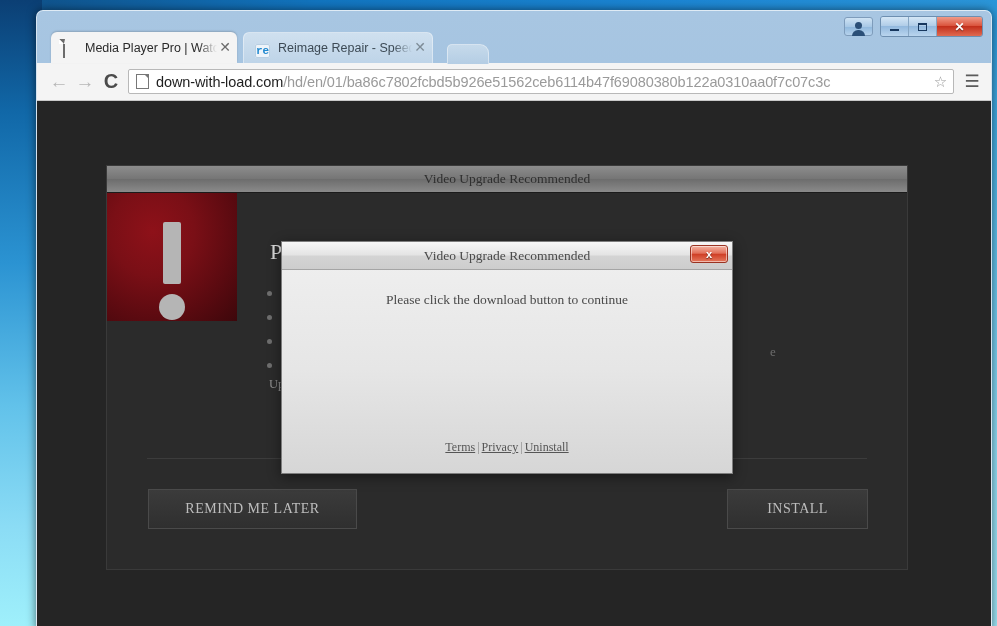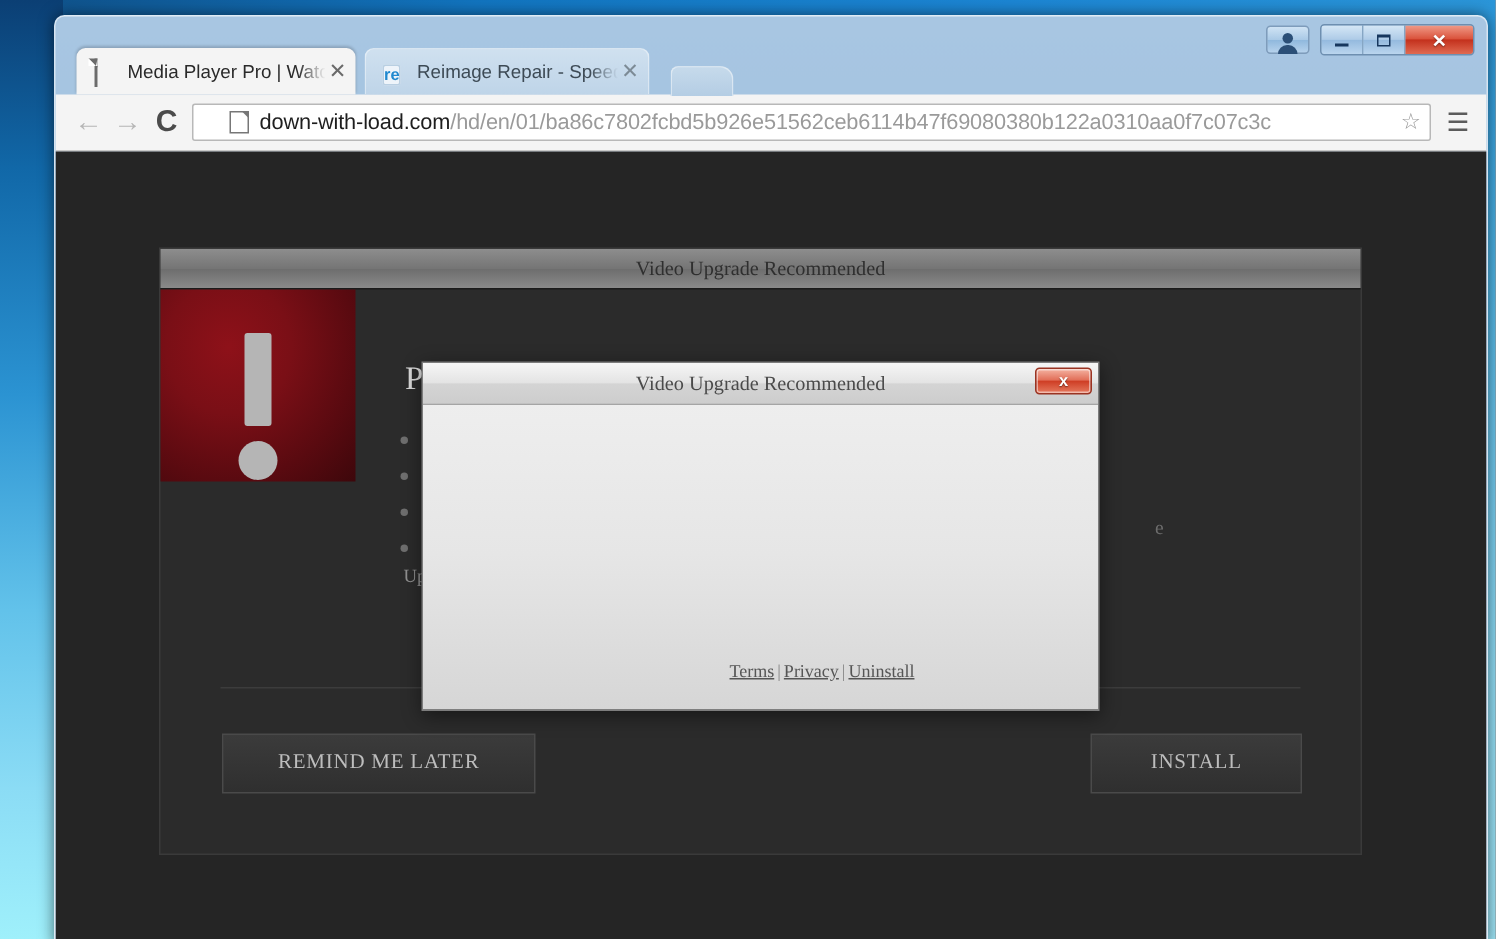"re" .favicon-re { font-family: Liberation Sans, sans-serif -> Liberation Mono, monospace }
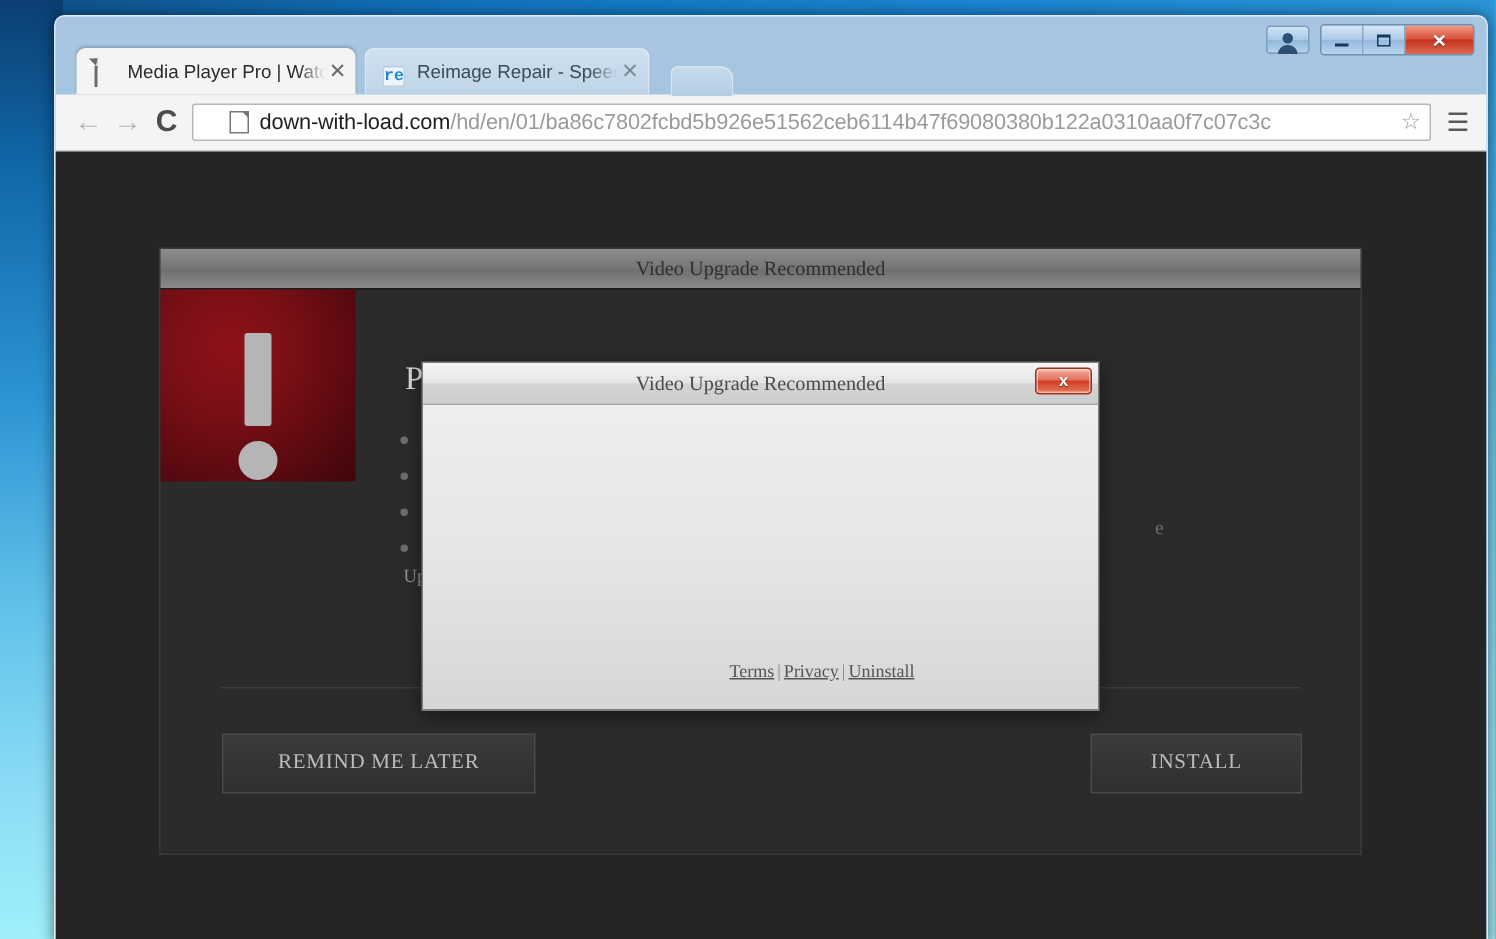"down-with-load.com/hd/en/01/ba86c7802fcb" #omnibox { padding: 0 4px 0 24px -> 0 4px 0 7px }
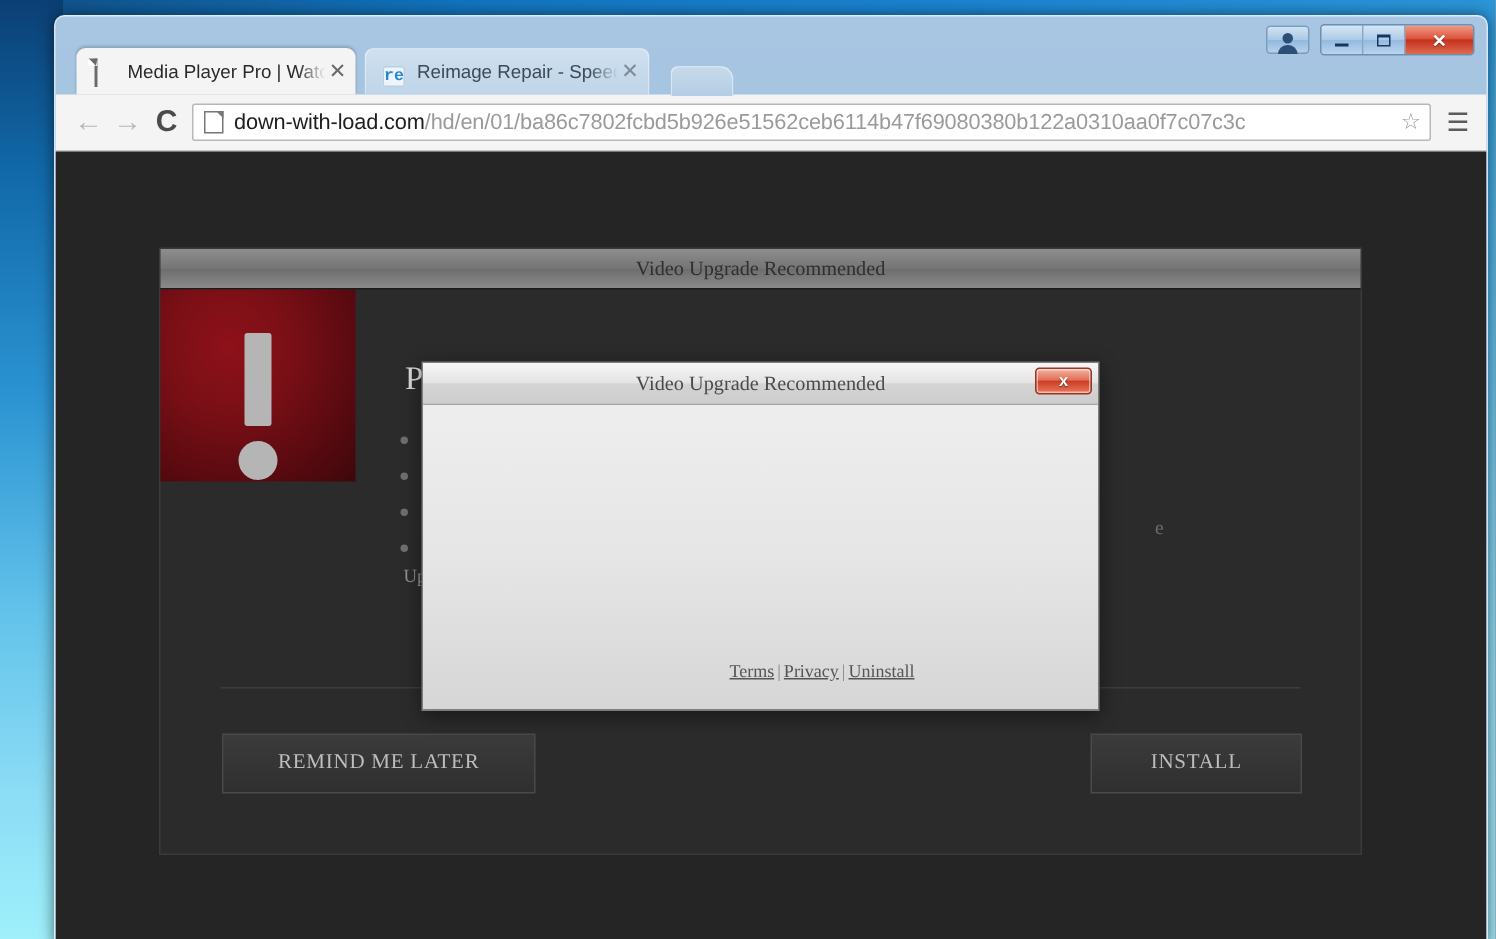"Please click the download button" div { html: none -> <div>Please click the download button to continue</div> }
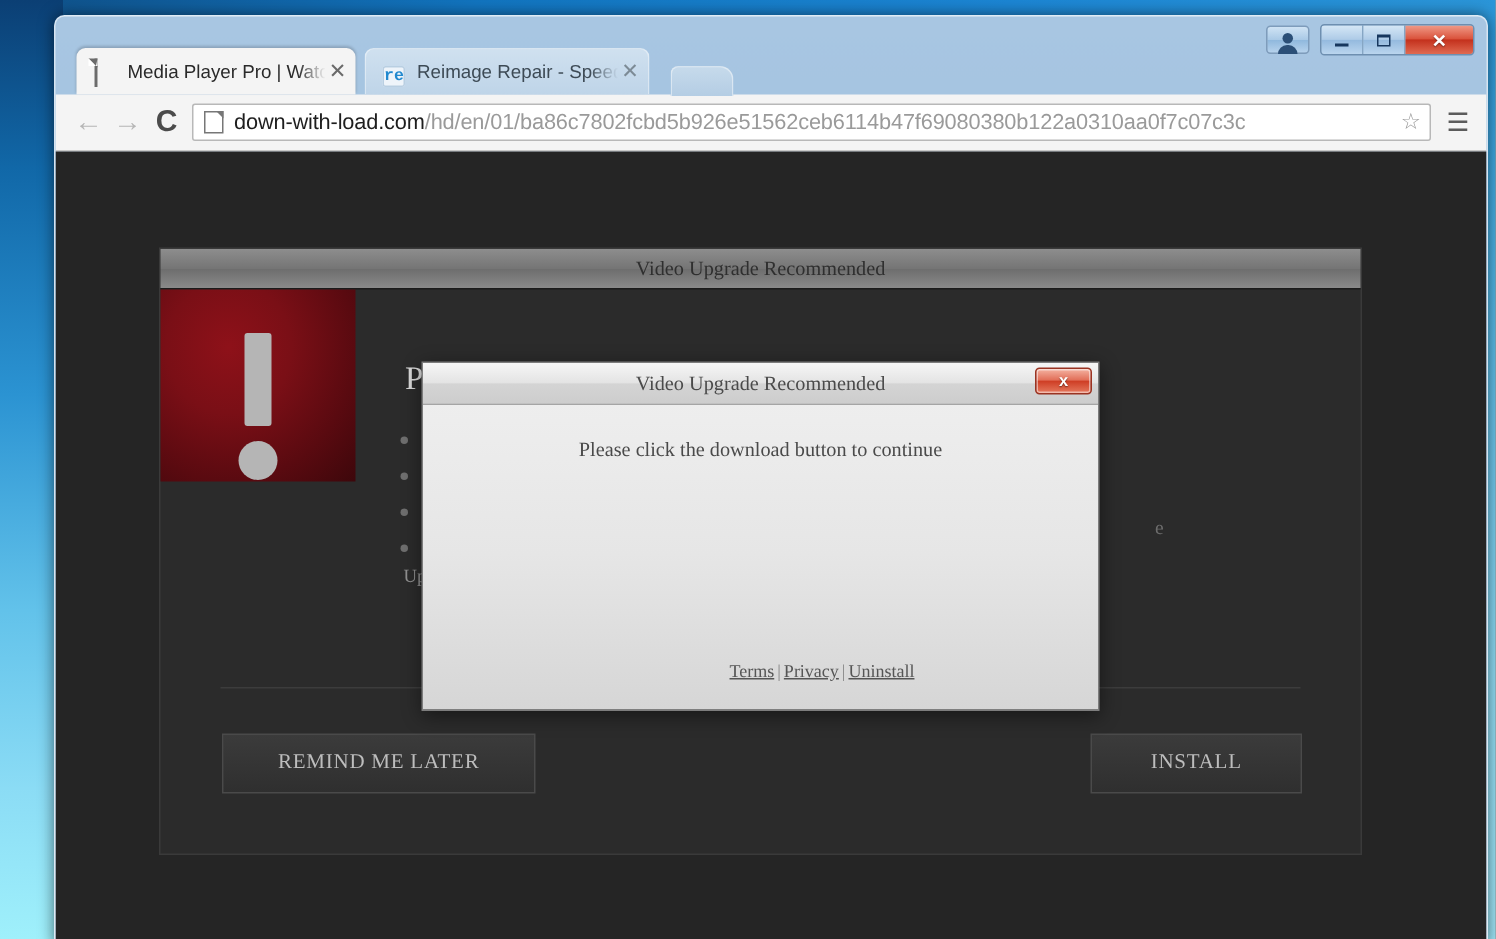"Terms | Privacy | Uninstall" #modal-links { padding-left: 41px -> none }
